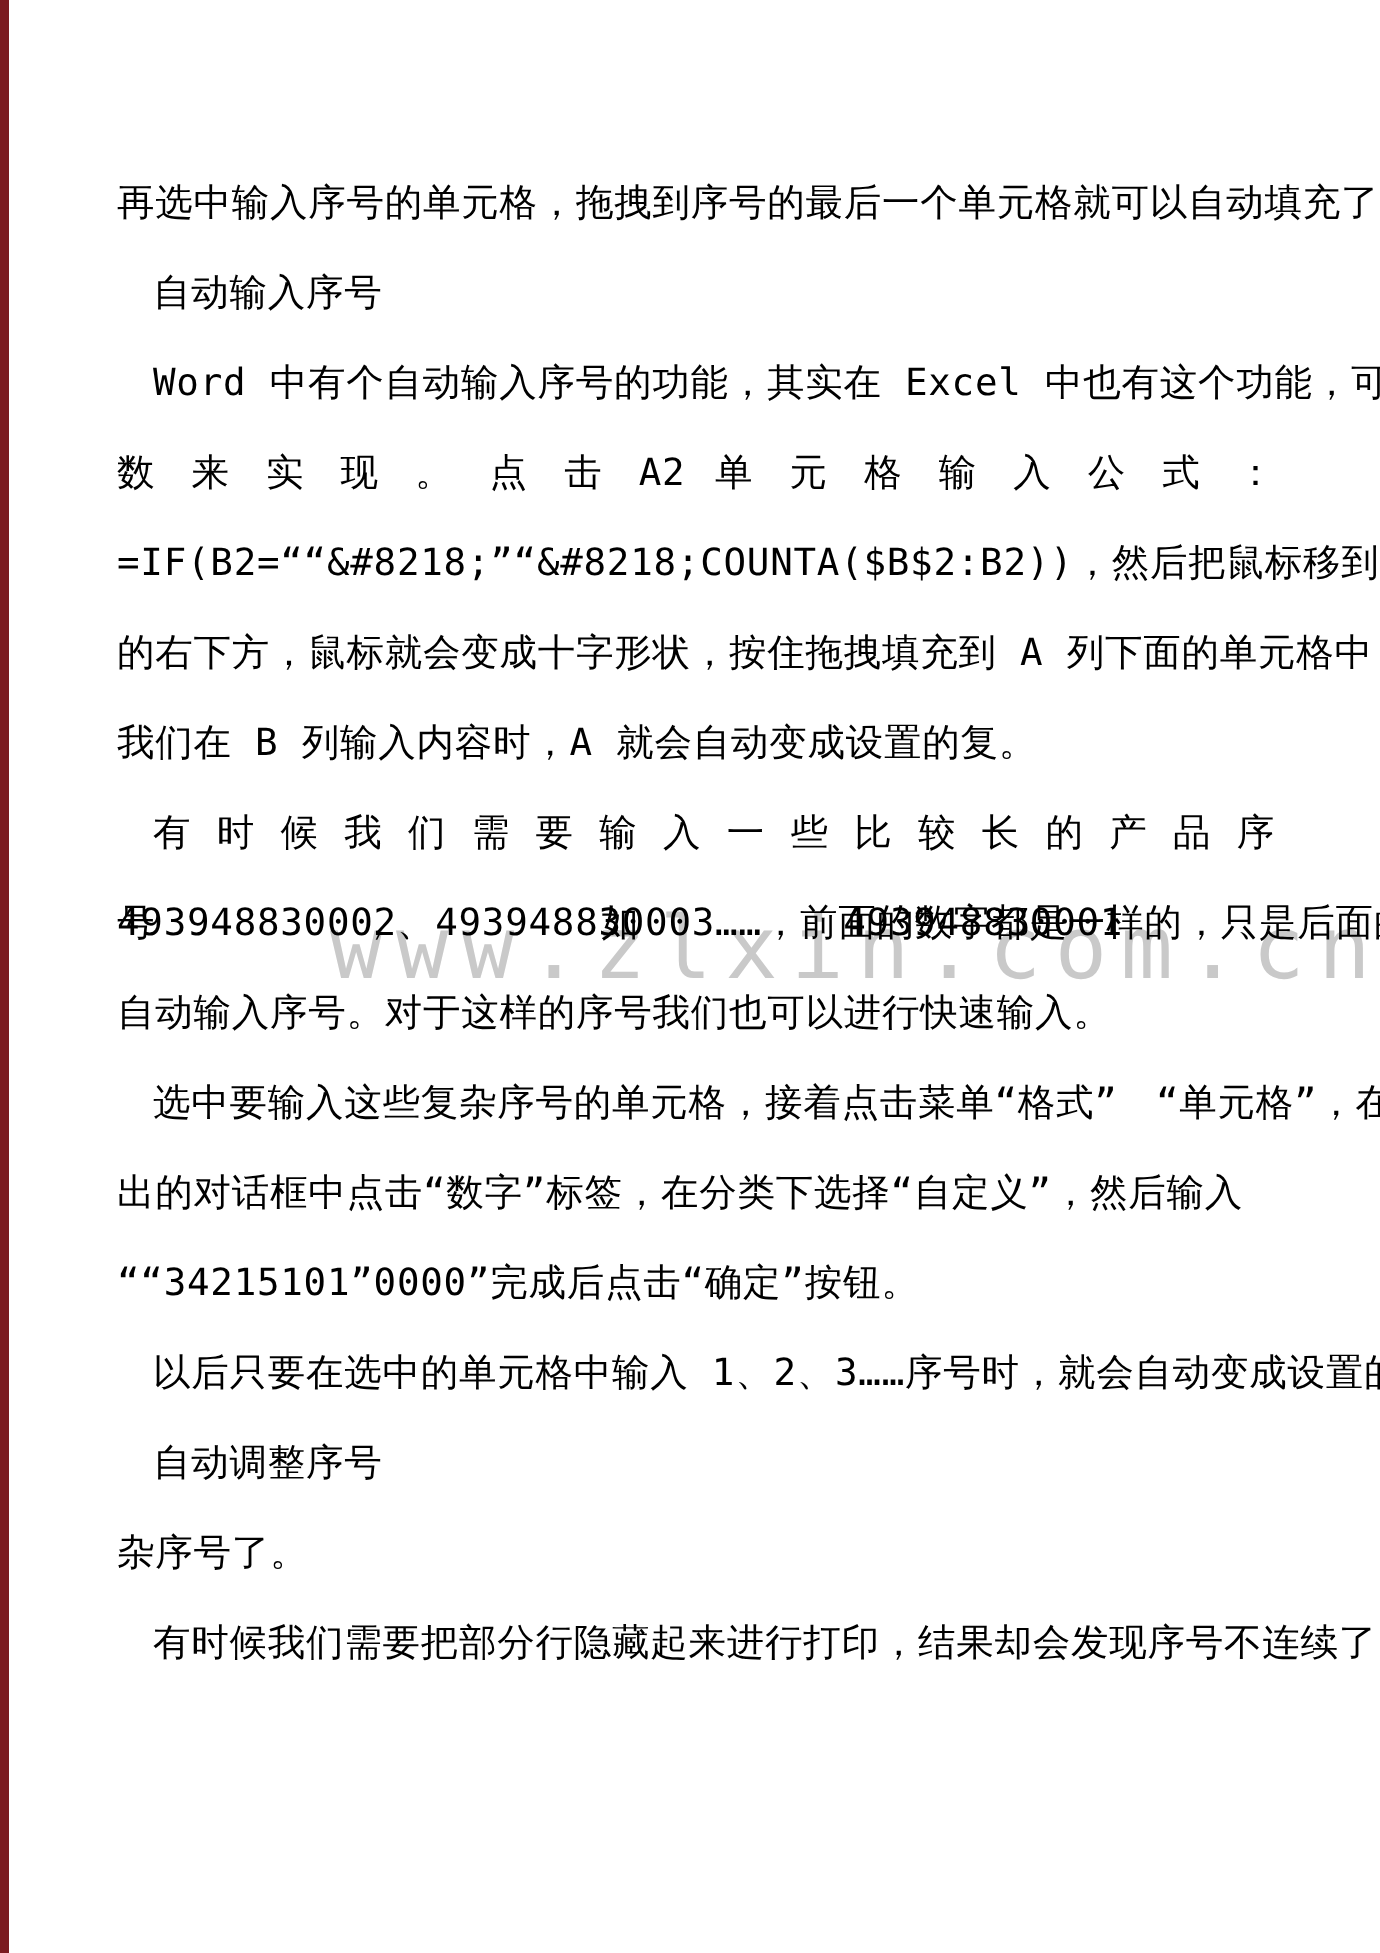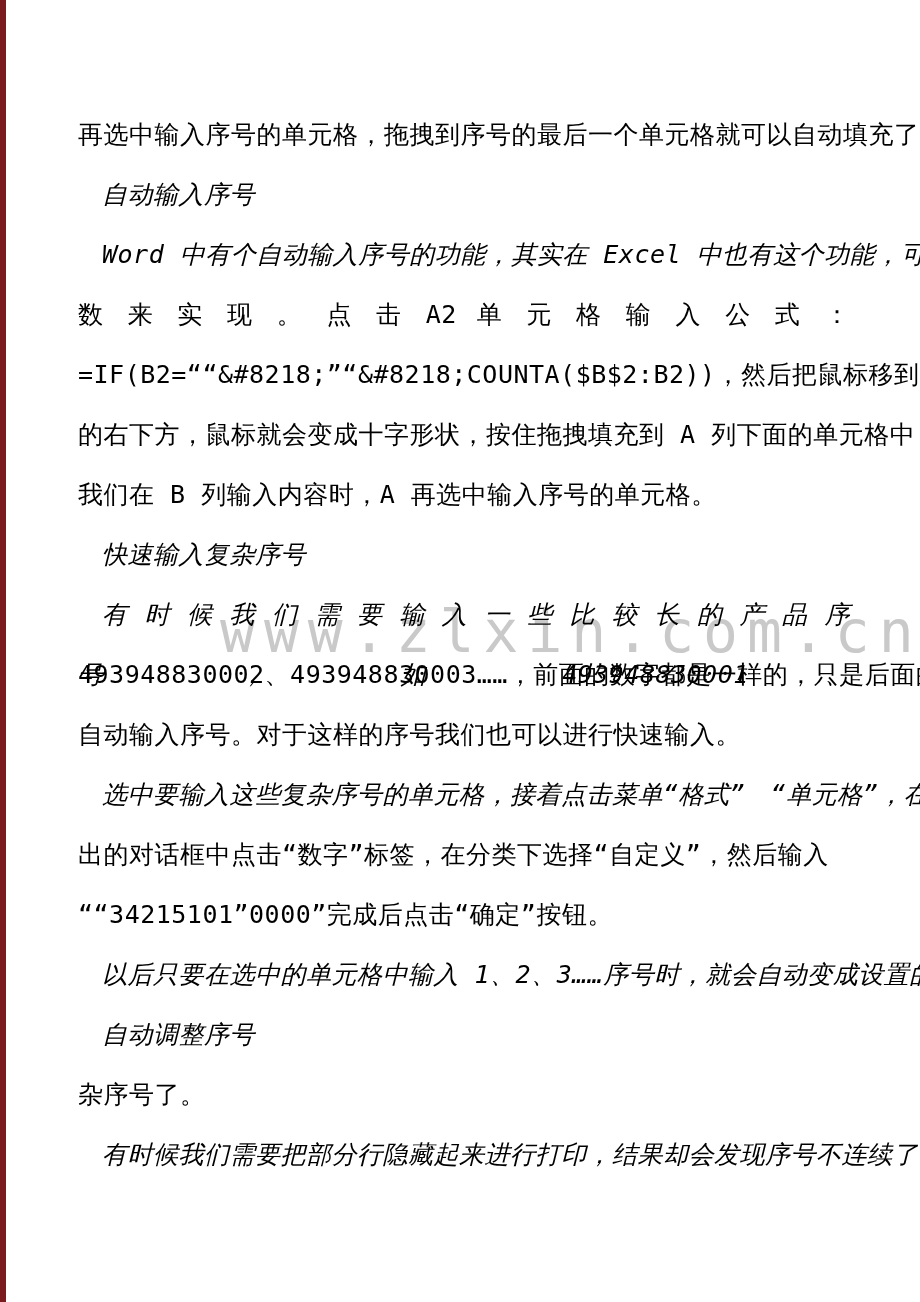"自动输入序号" .line.indent { font-style: italic -> none }
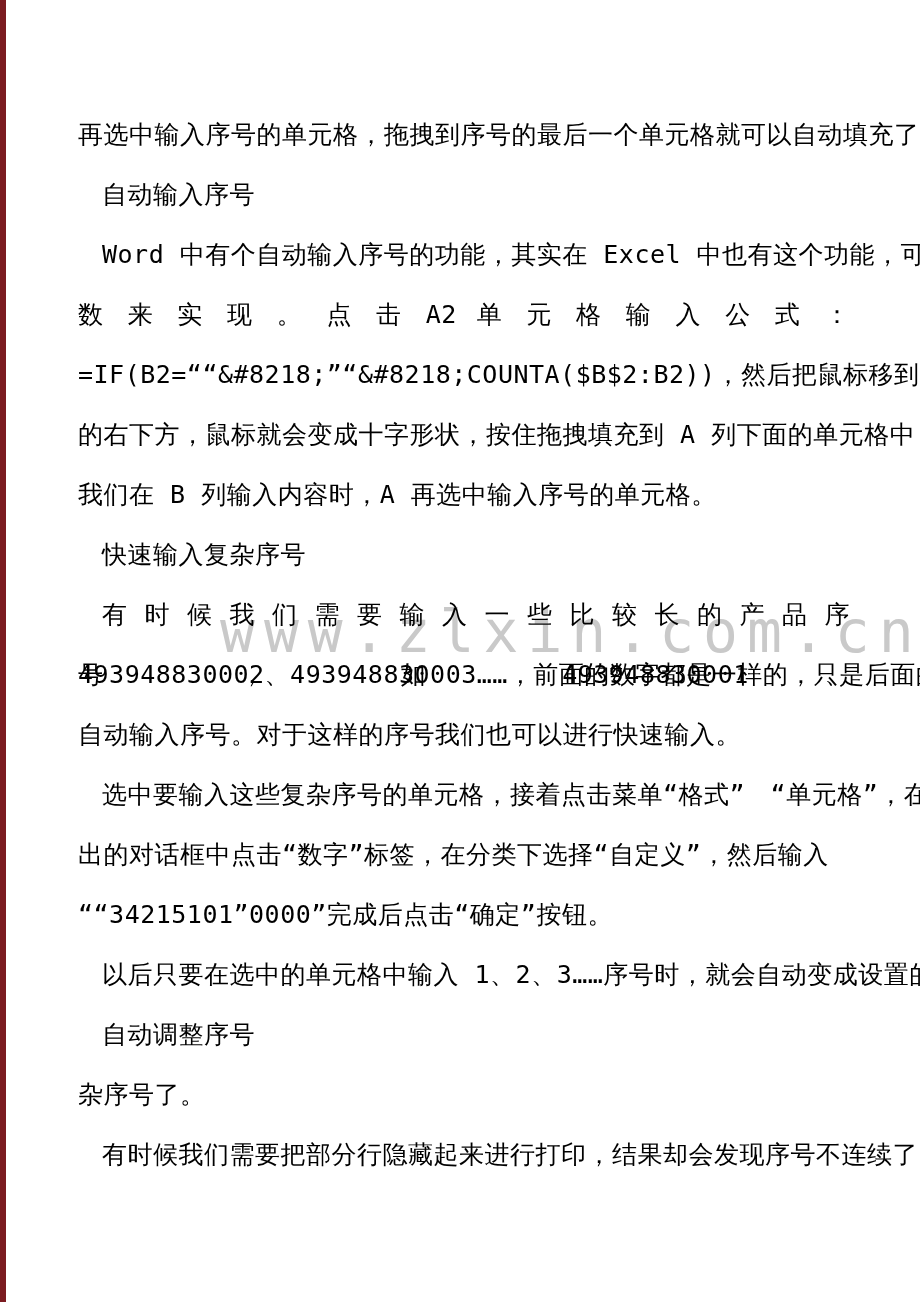"我们在 B 列输入内容时，A 再选中输入序号的单元格。" div.line { text: 再选中输入序号的单元格 -> 就会自动变成设置的复 }
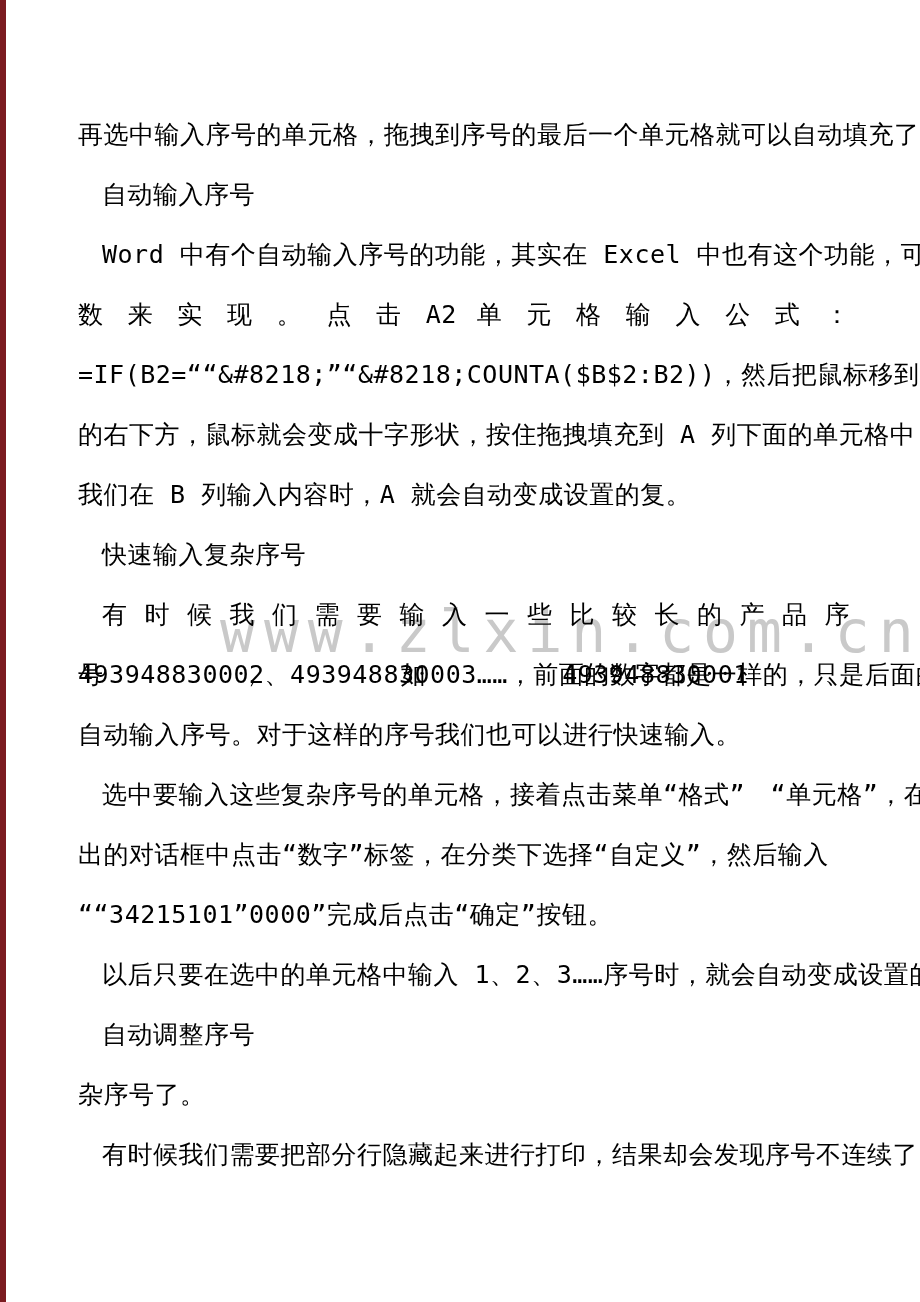"快速输入复杂序号" div.line { html: <div>快速输入复杂序号</div> -> none }
